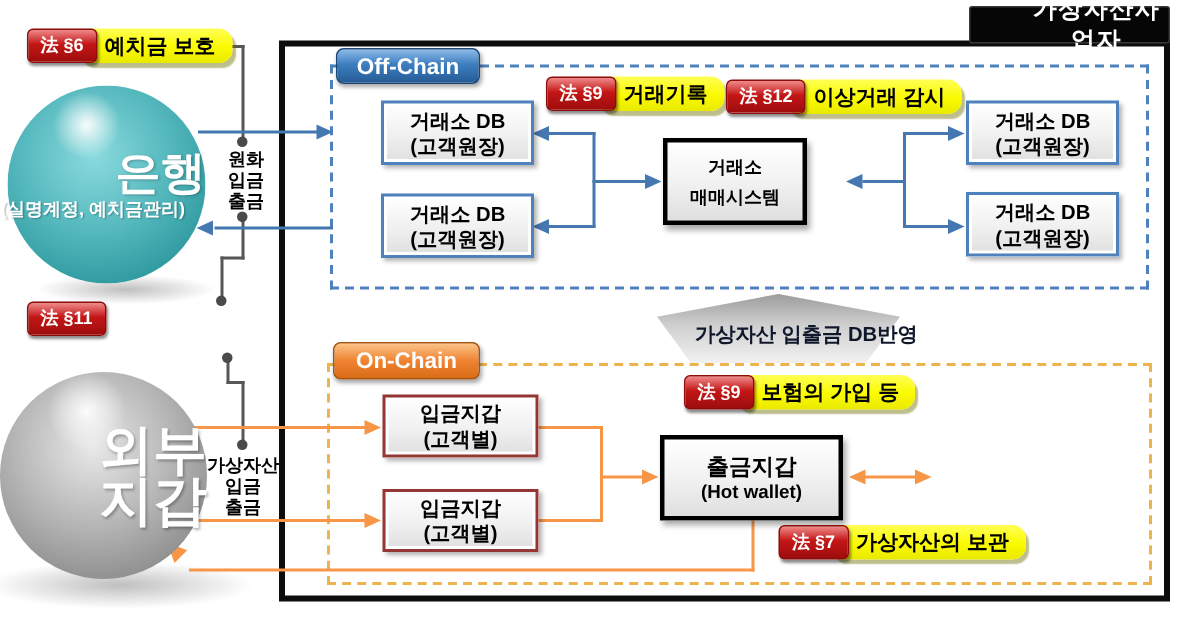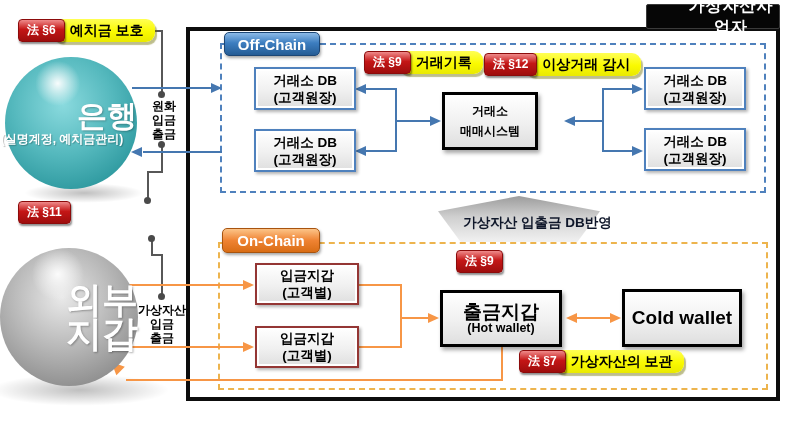"보험의 가입 등" span.tagtxt { html: none -> <span>보험의 가입 등</span> }
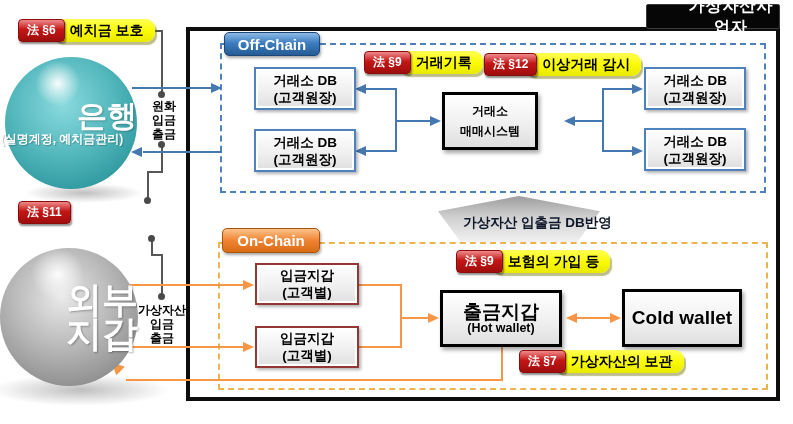"출금지갑" #hot-title { font-size: 19px -> 15px }
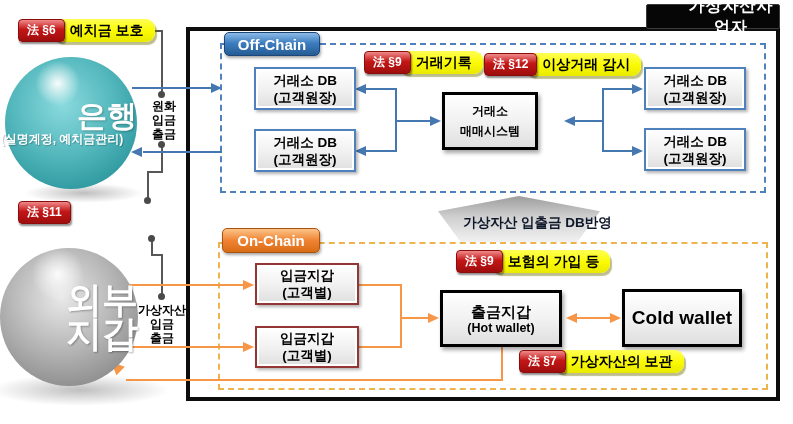"Cold wallet" div.pbox { html: <div>Cold wallet</div> -> none }
